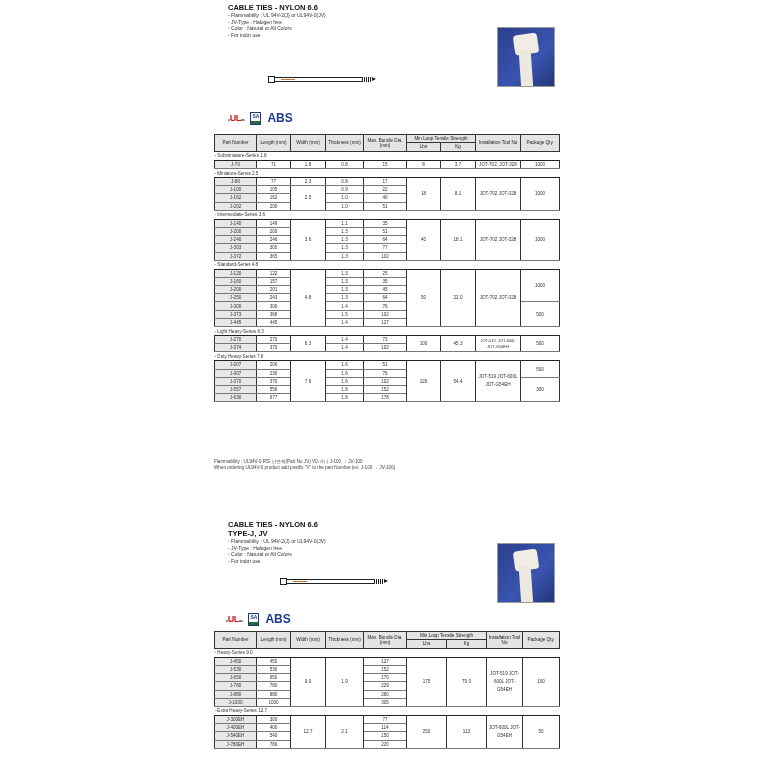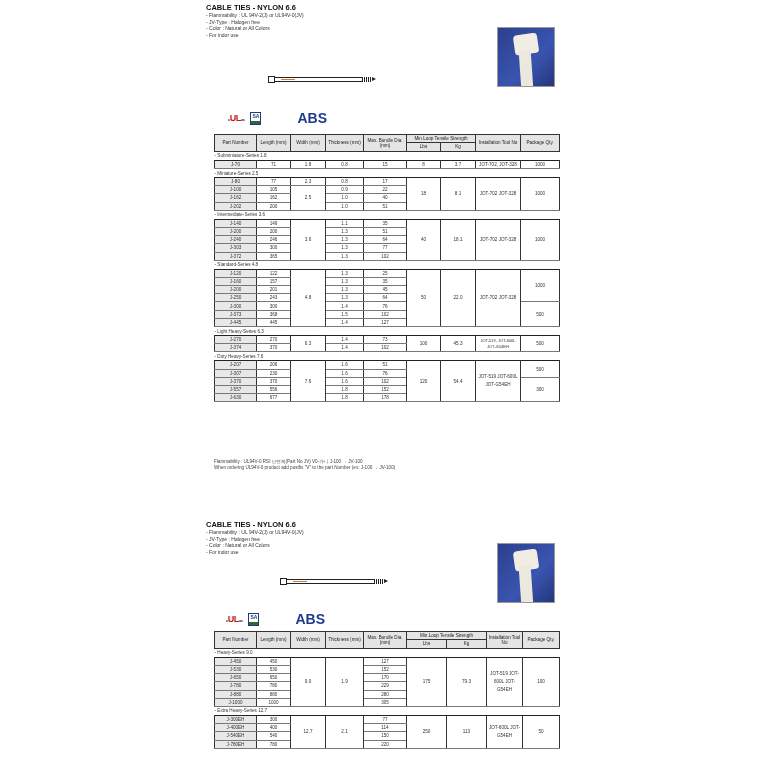"CABLE TIES - NYLON 6.6" .section { left: 206px -> 228px }
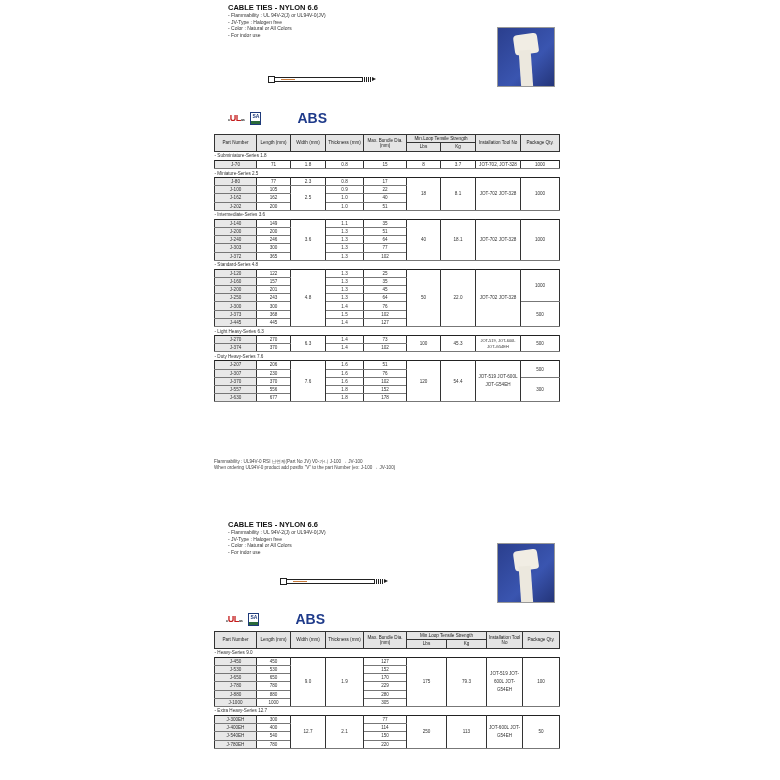"ABS" .abs { font-size: 14px -> 12px; margin-left: 30px -> none }
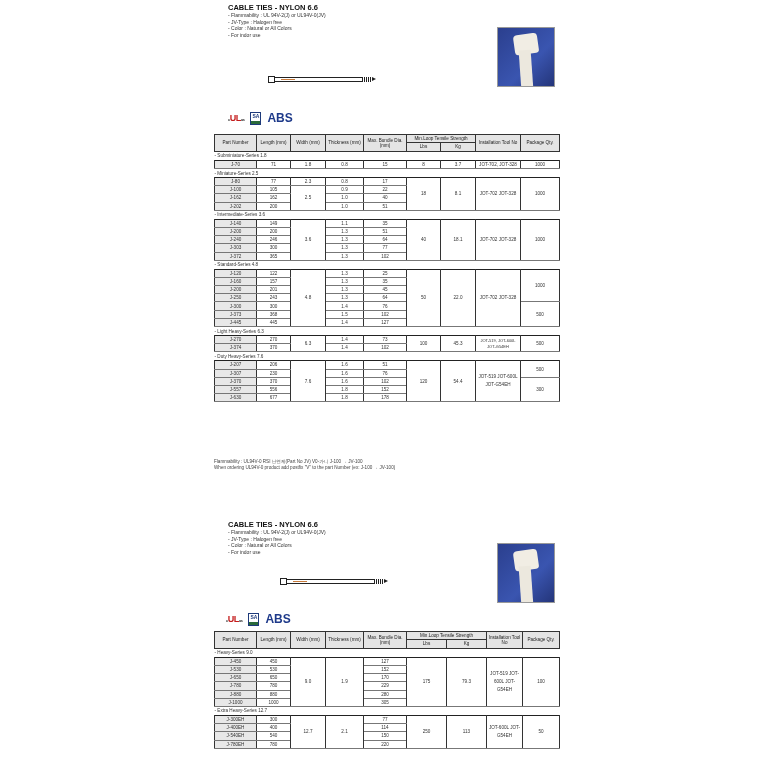"TYPE-J, JV" div.title { html: none -> <div>TYPE-J, JV</div> }
